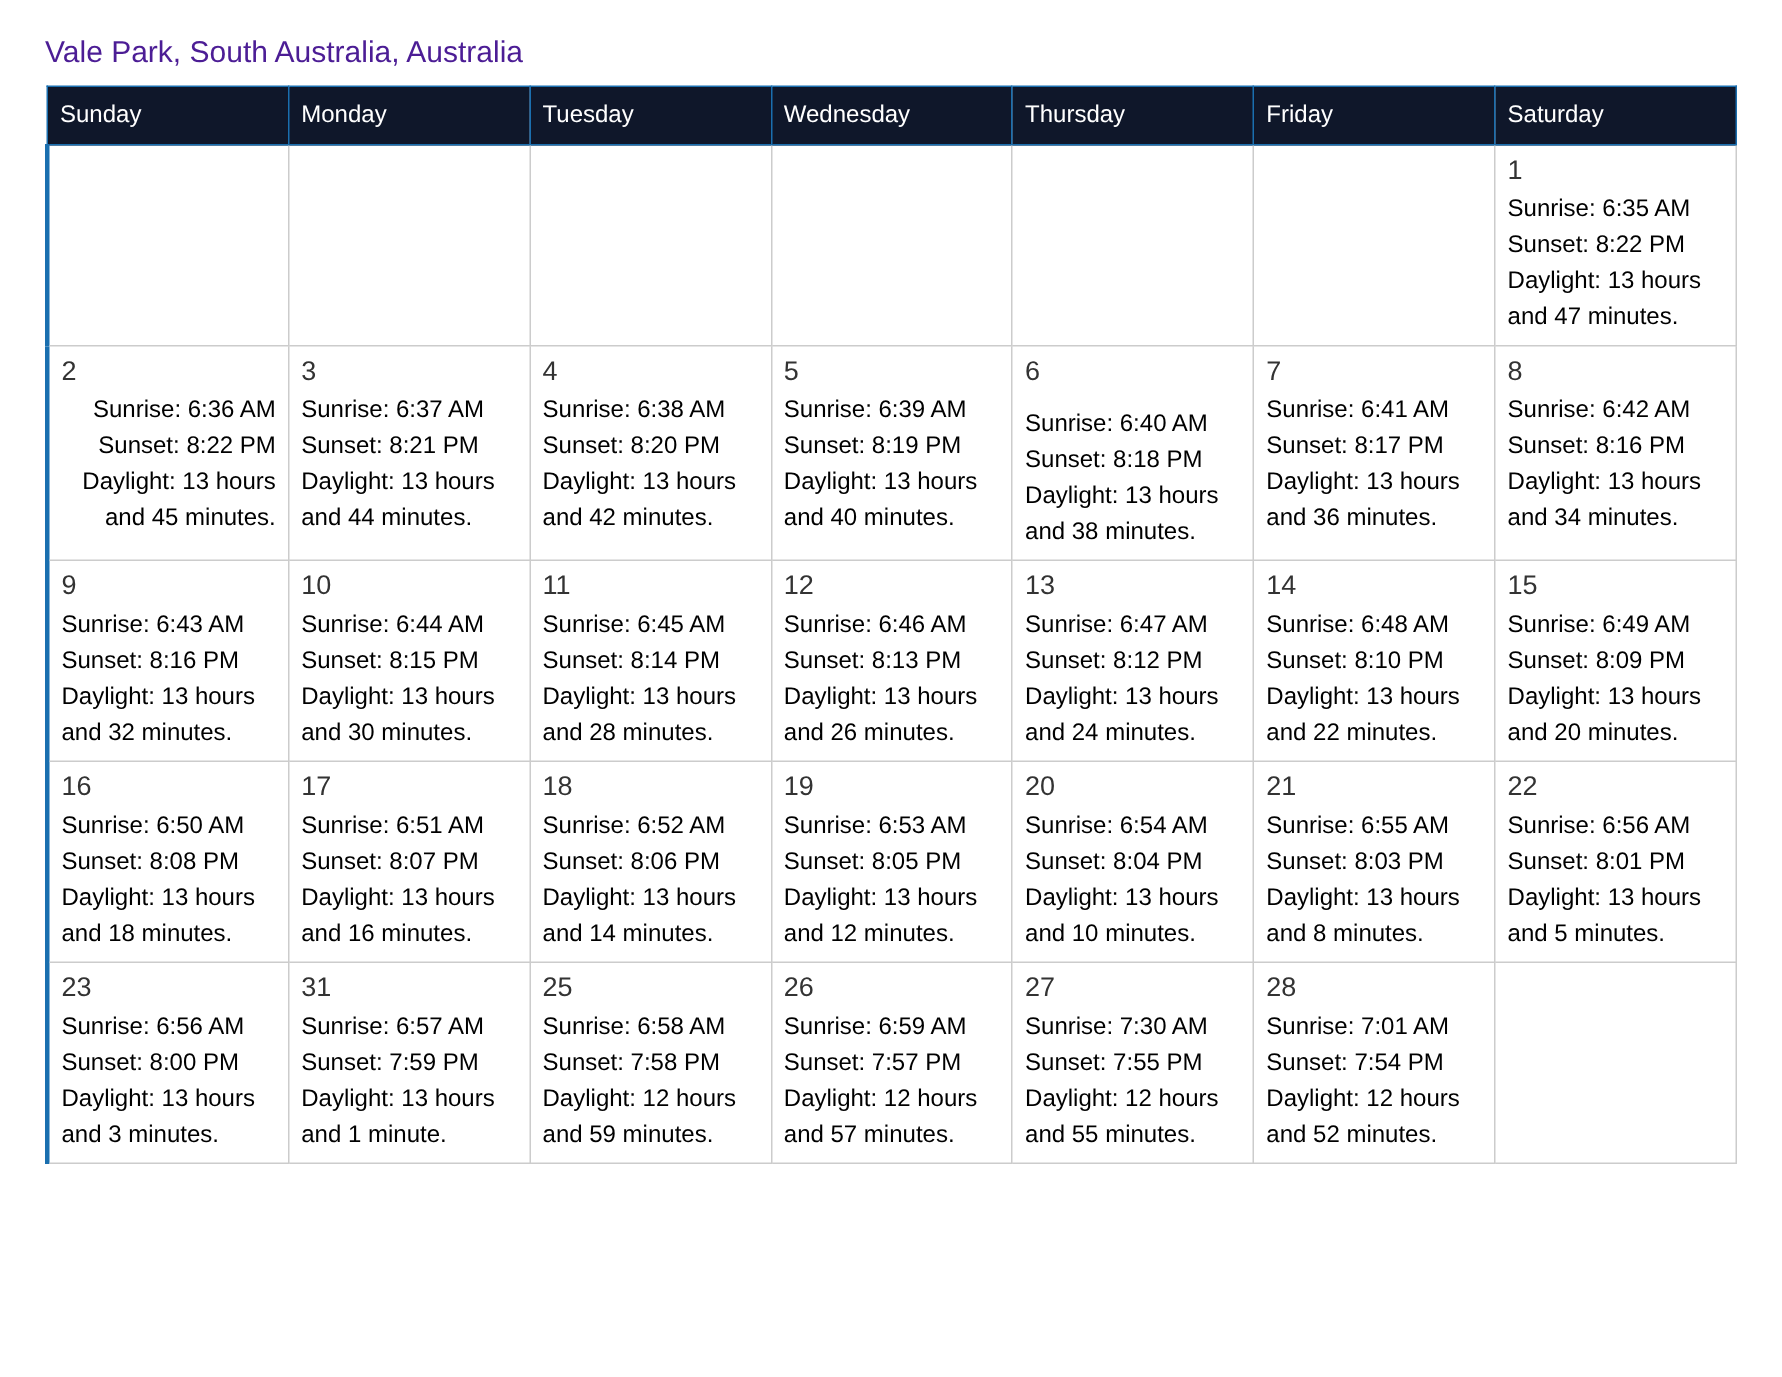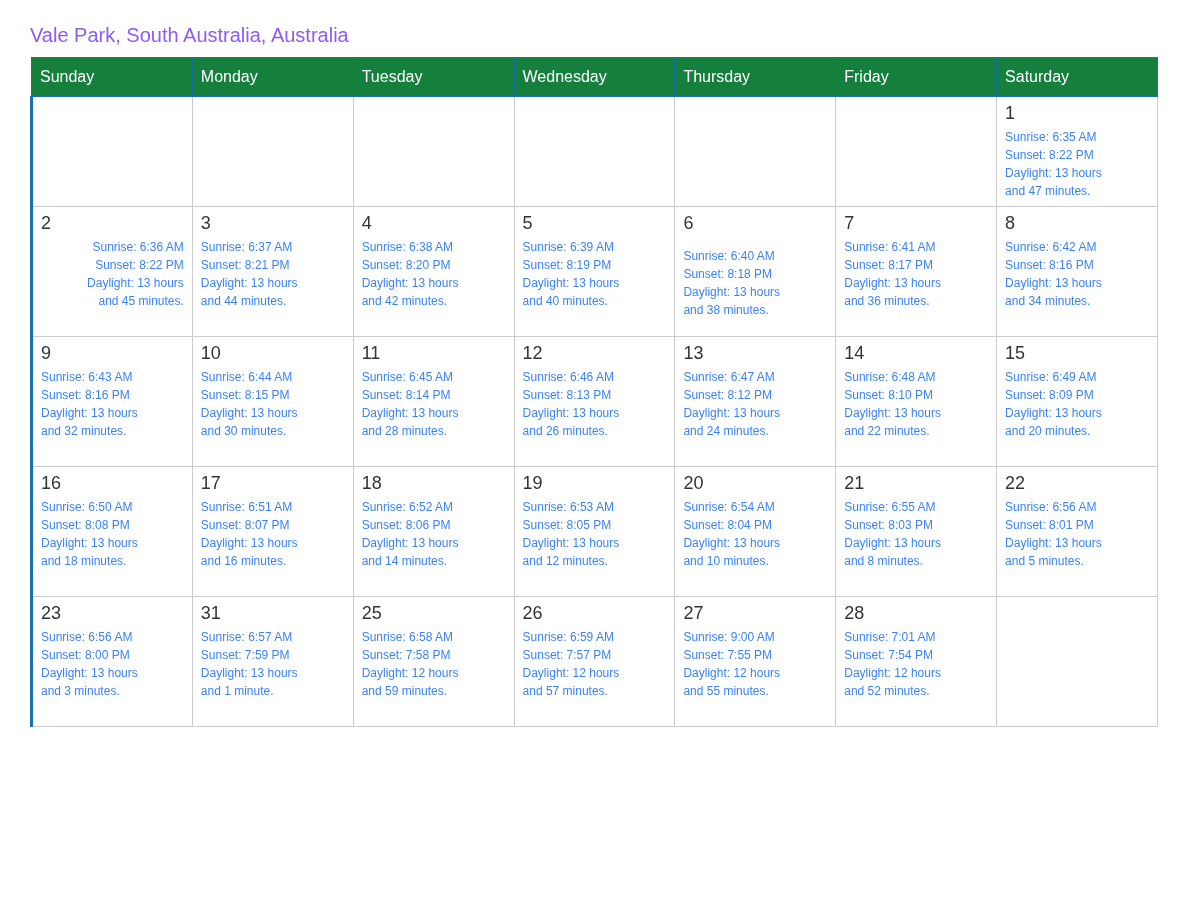"Vale Park, South Australia, Australia" .location { color: #8b5cf6 -> #4c1d95 }
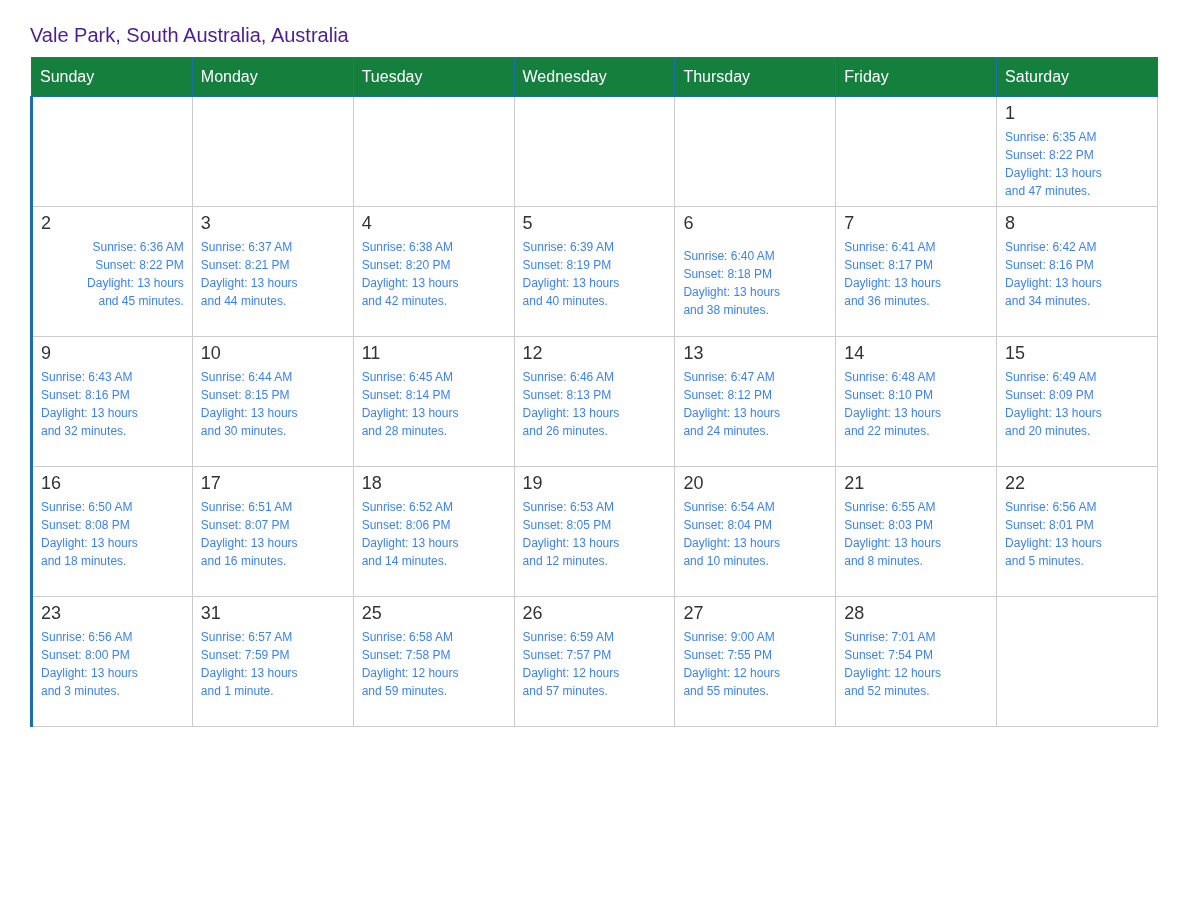"Sunday" .calendar th { background-color: #15803d -> #0f172a }
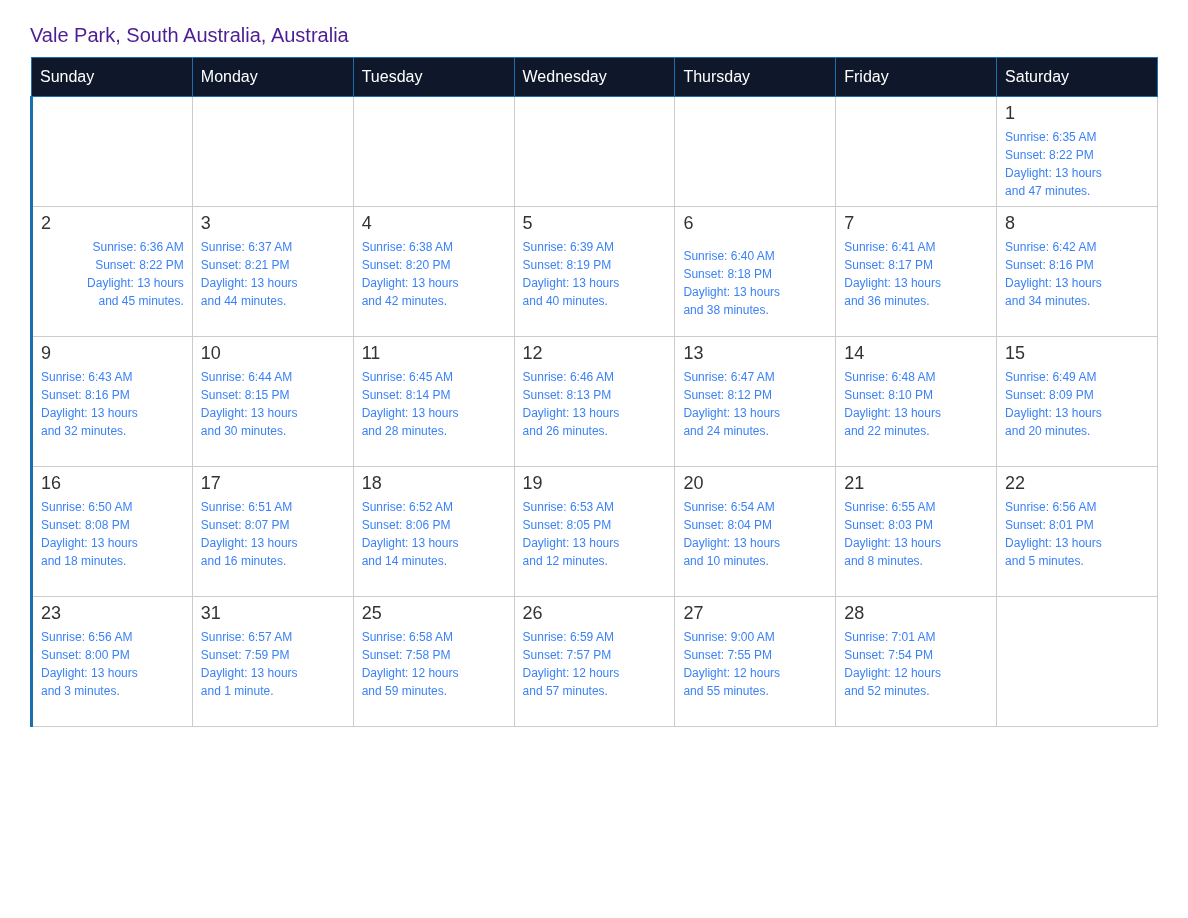"Sunrise: 6:35 AM" .day-info { color: #3b82f6 -> #000000; font-size: 12px -> 16px }
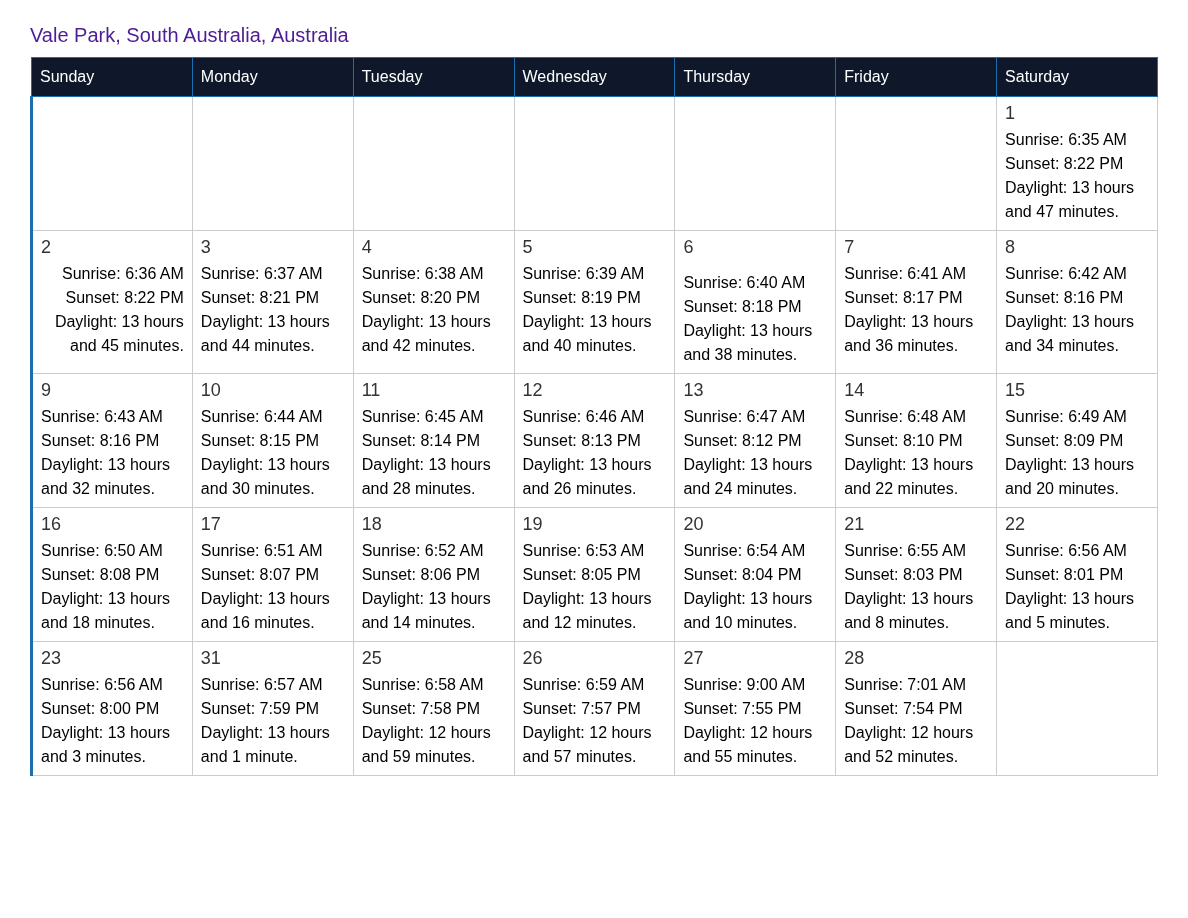"Sunrise: 9:00 AM" div.day-info { text: 9:00 -> 7:30 }
